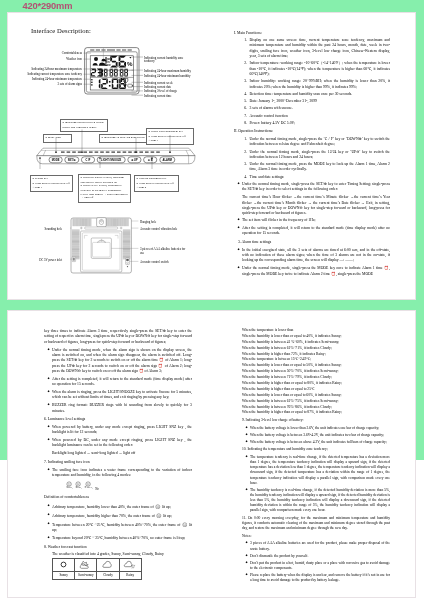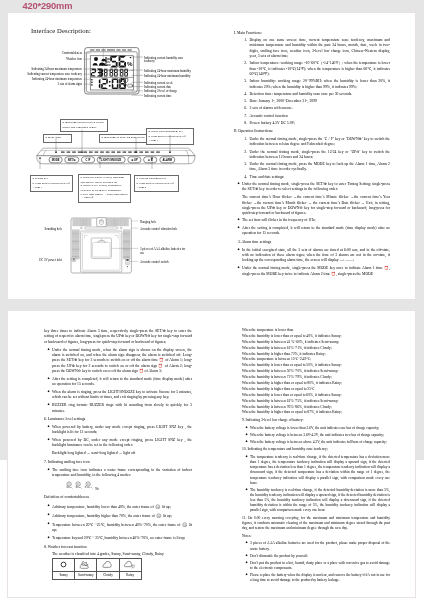"420*290mm" .page { background: #e5e5e5 -> #86efac }
